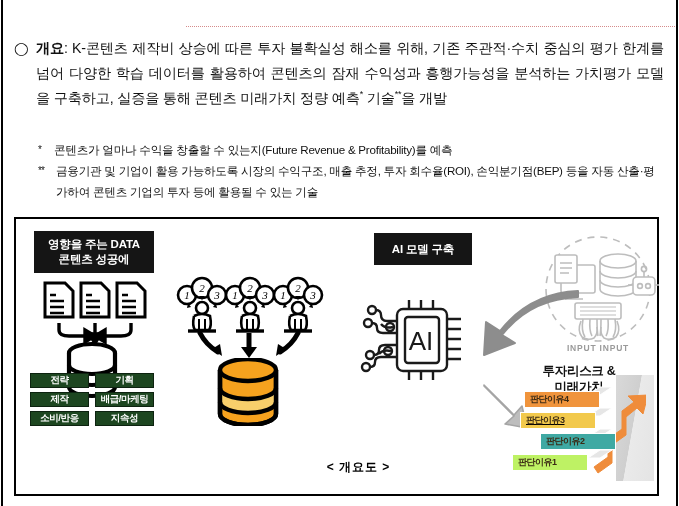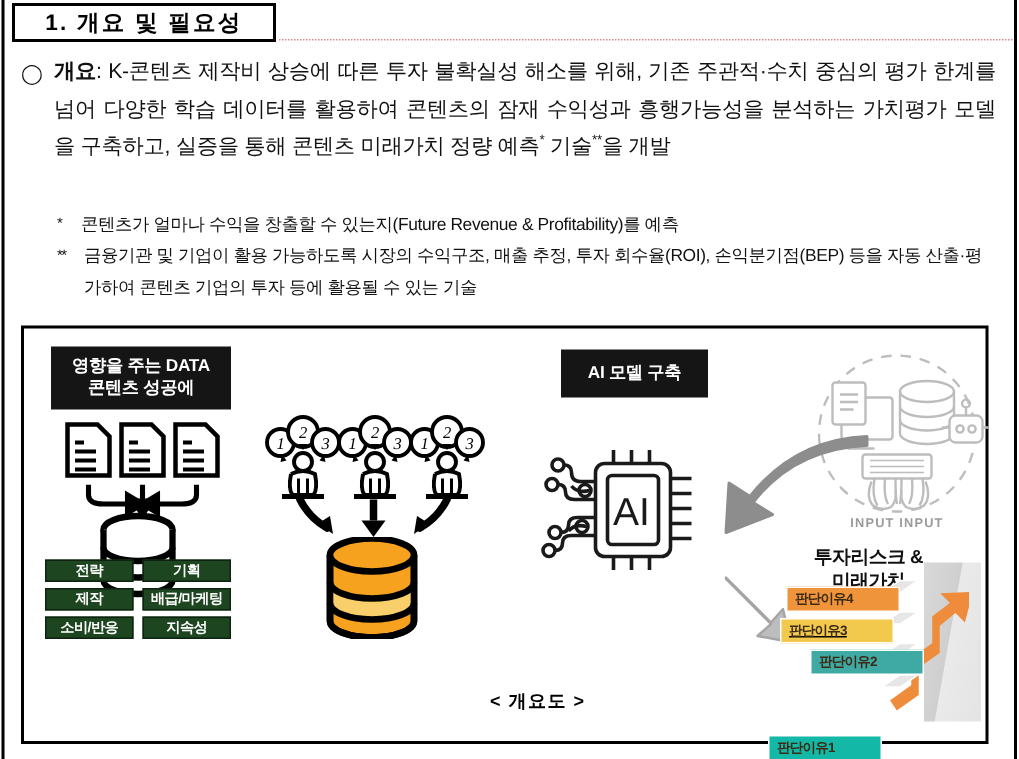"1. 개요 및 필요성" div.sec-header { html: <div> <div>1. 개요 및 필요성</div> </div> -> none }
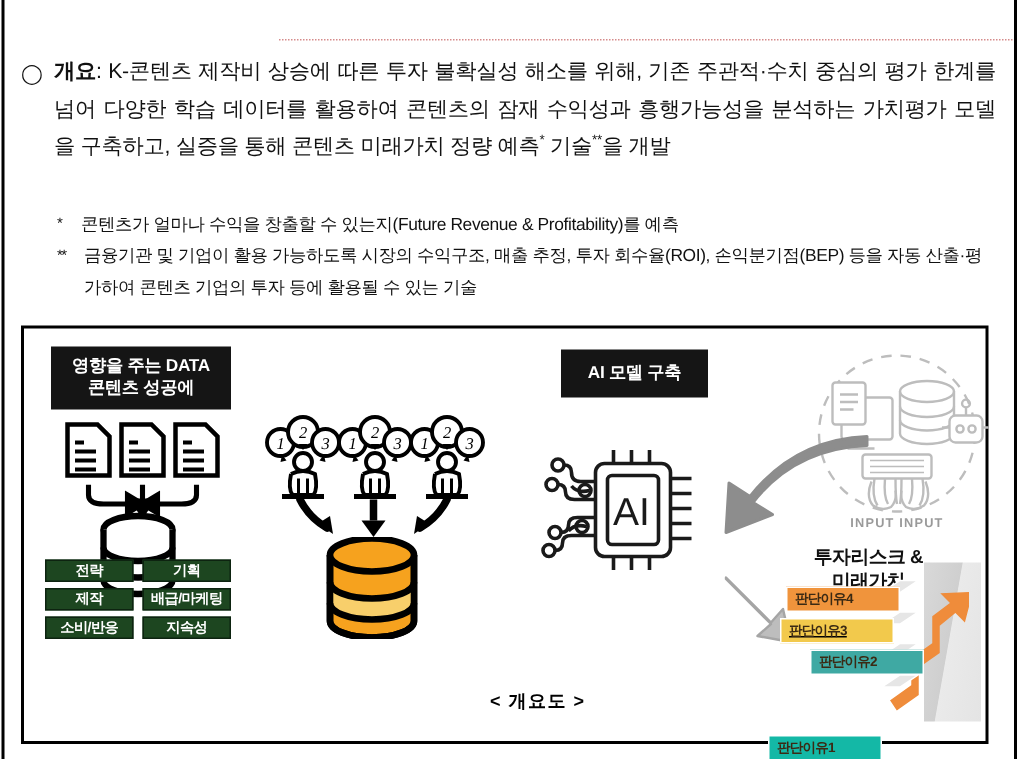"판단이유1" div.bar { background: #14b8a6 -> #bef264; margin-top: 36px -> none }
